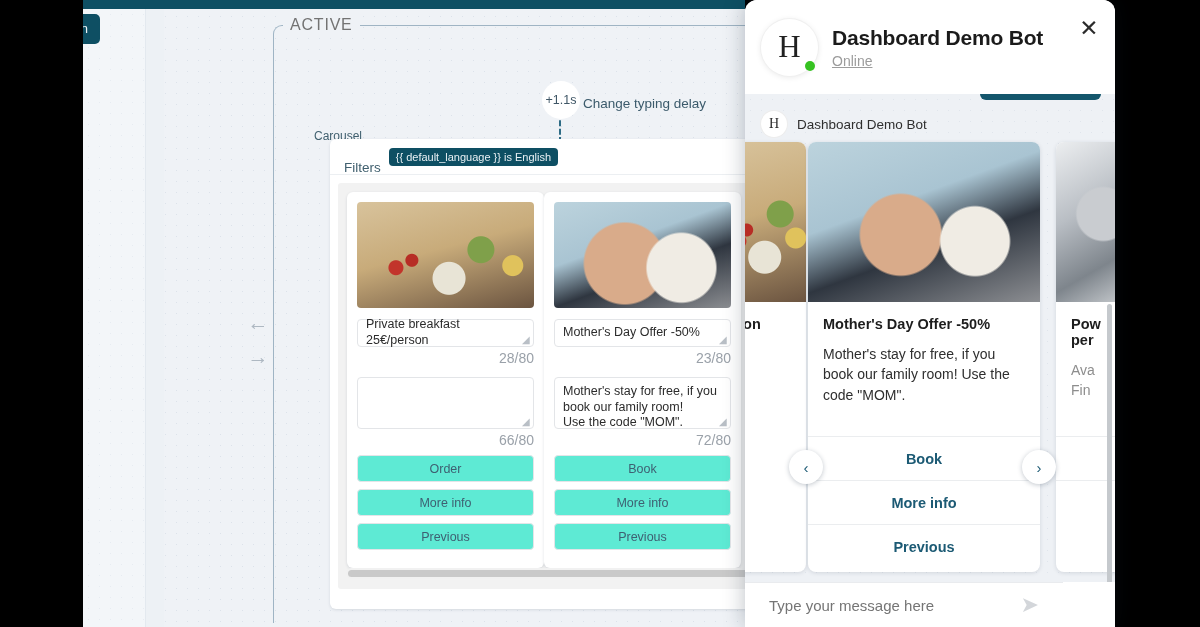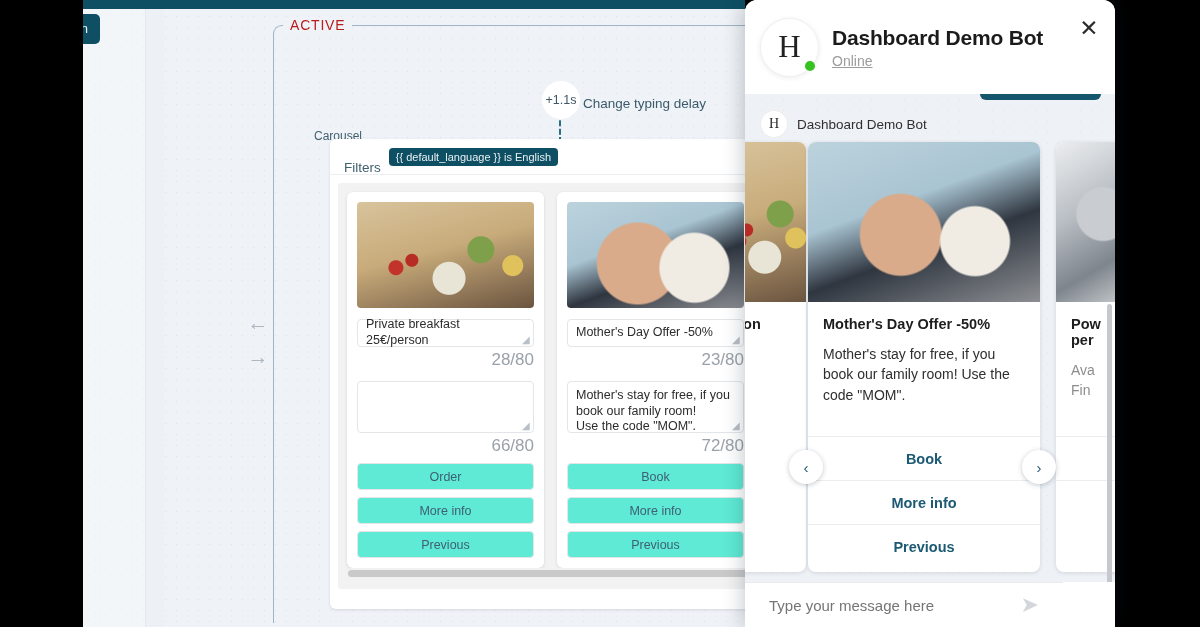"ACTIVE" #activeLabel { color: #b91c1c -> #737373; font-size: 14px -> 16px }
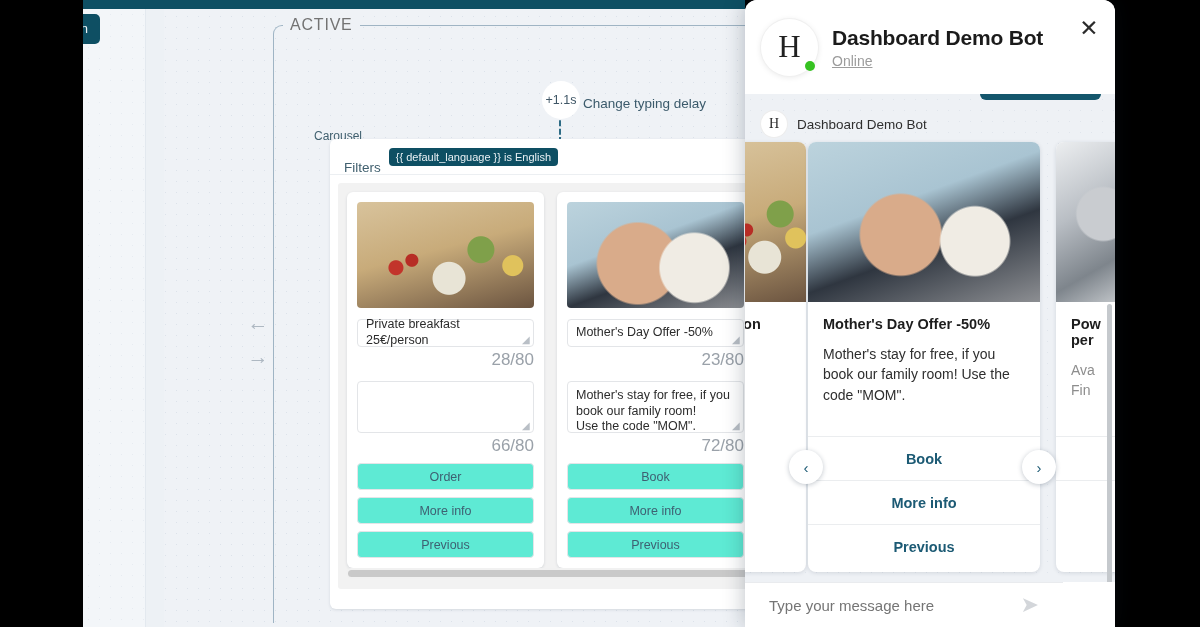"Private breakfast 25€/person" #cardsStrip { gap: 13px -> none }
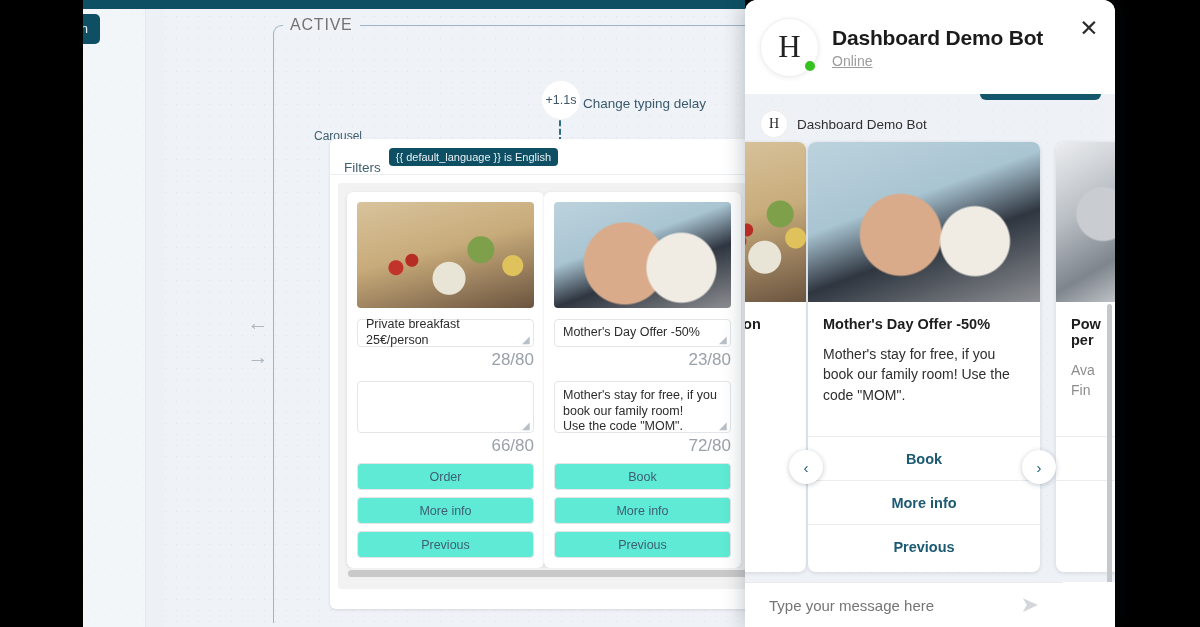"28/80" .counter { font-size: 17px -> 14px }
